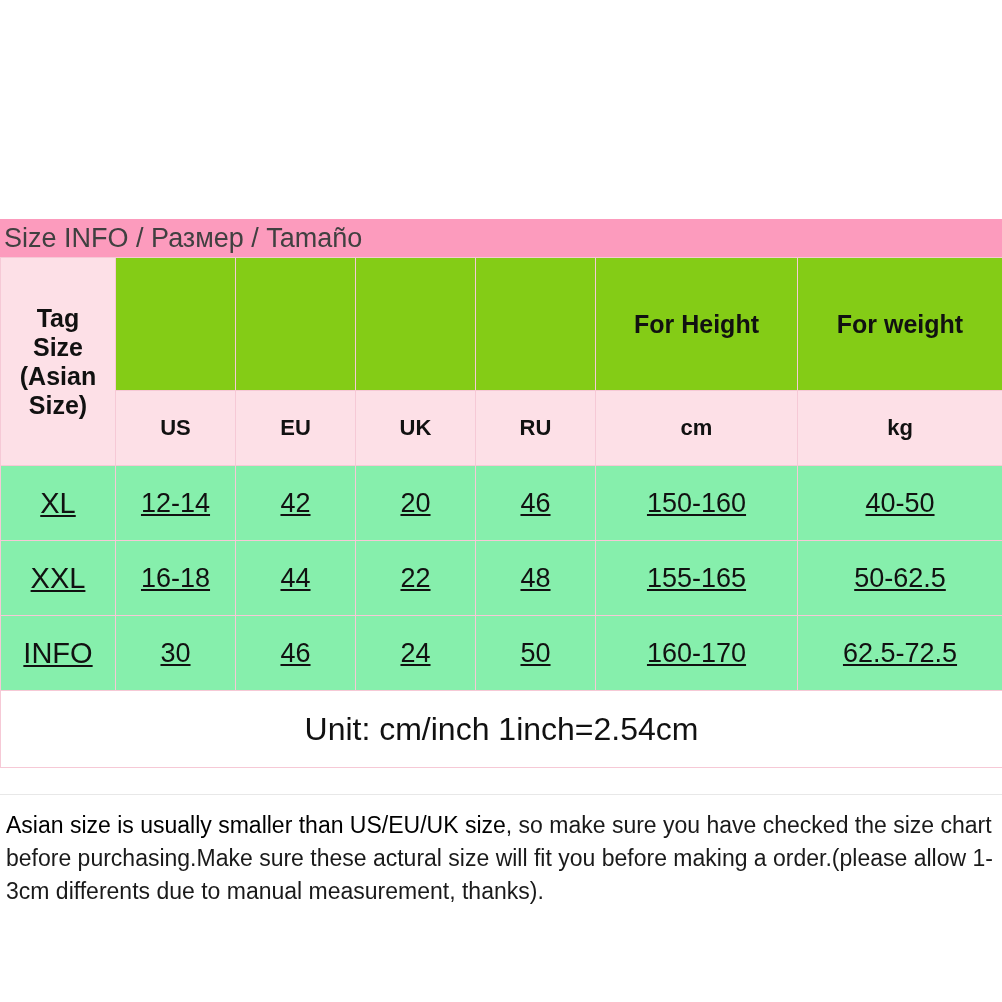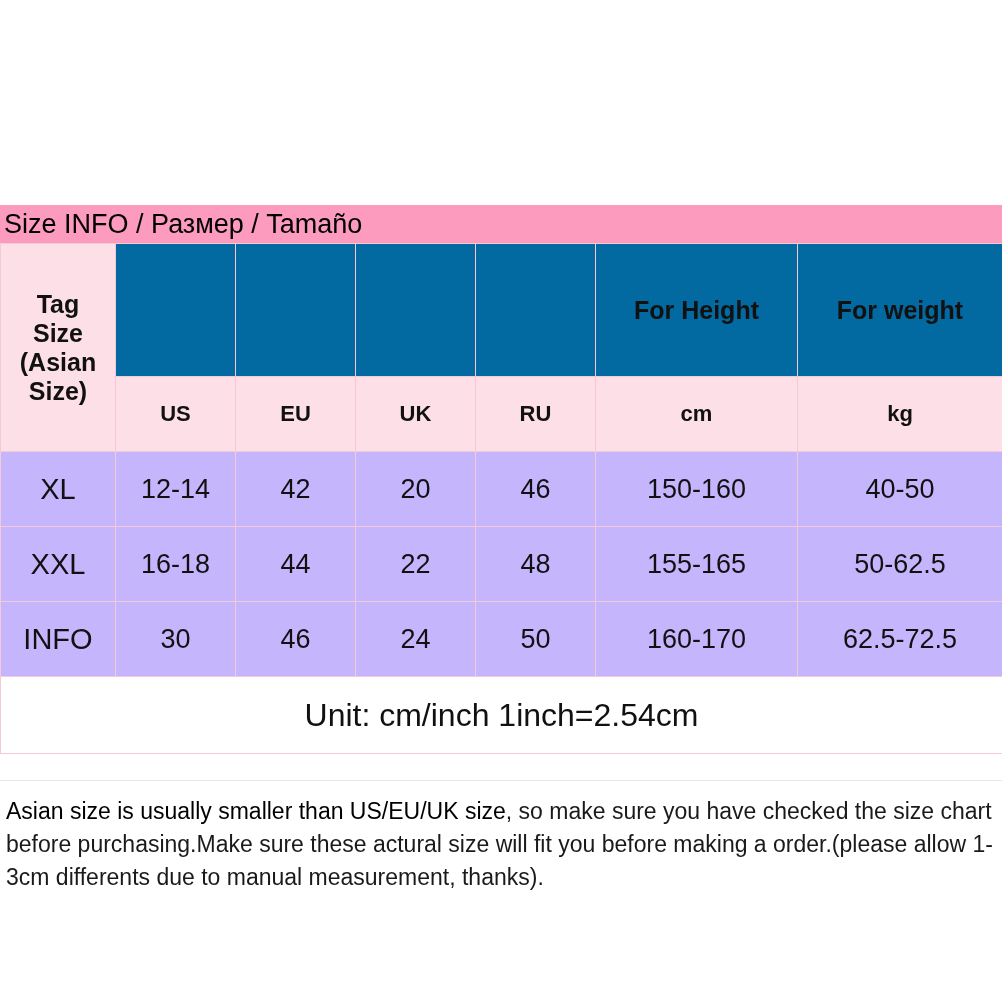"Size INFO / Размер /" .title-bar { color: #000000 -> #404040; margin-top: none -> 14px }
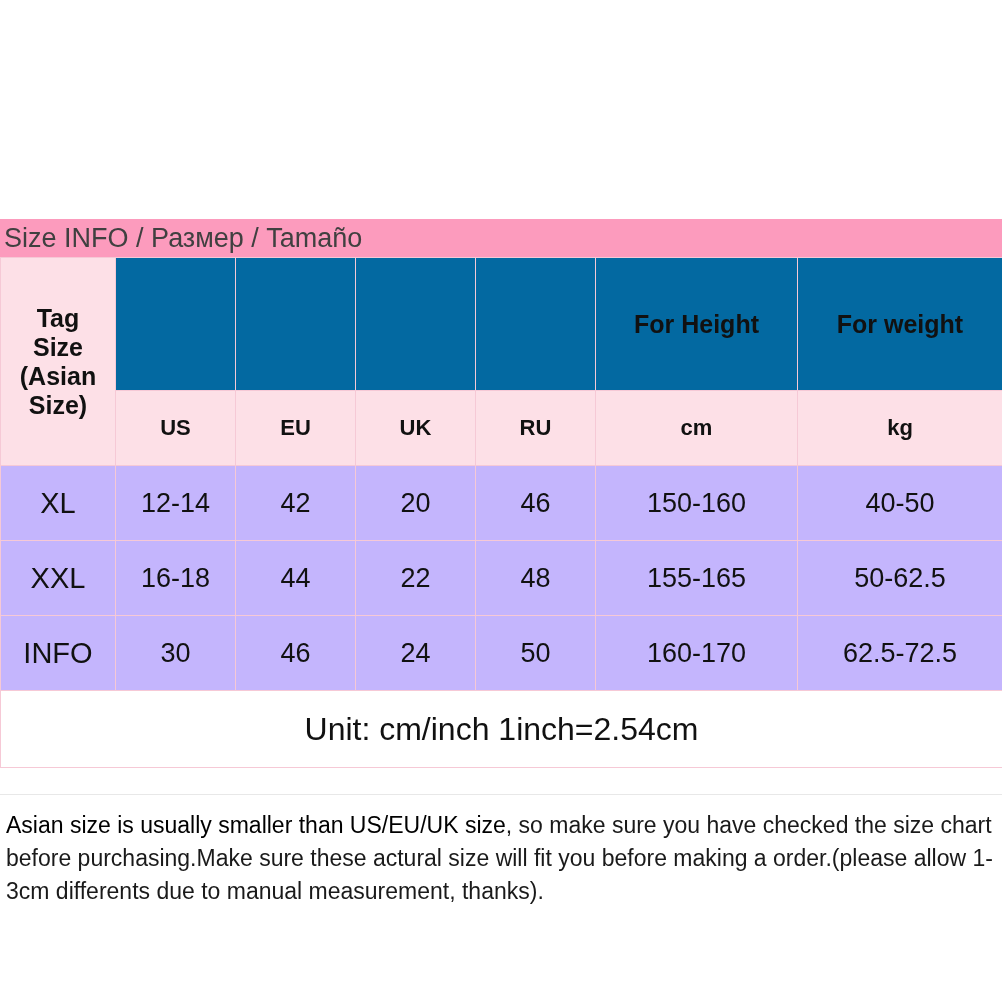"For Height" .hdr-group { background: #0369a1 -> #84cc16 }
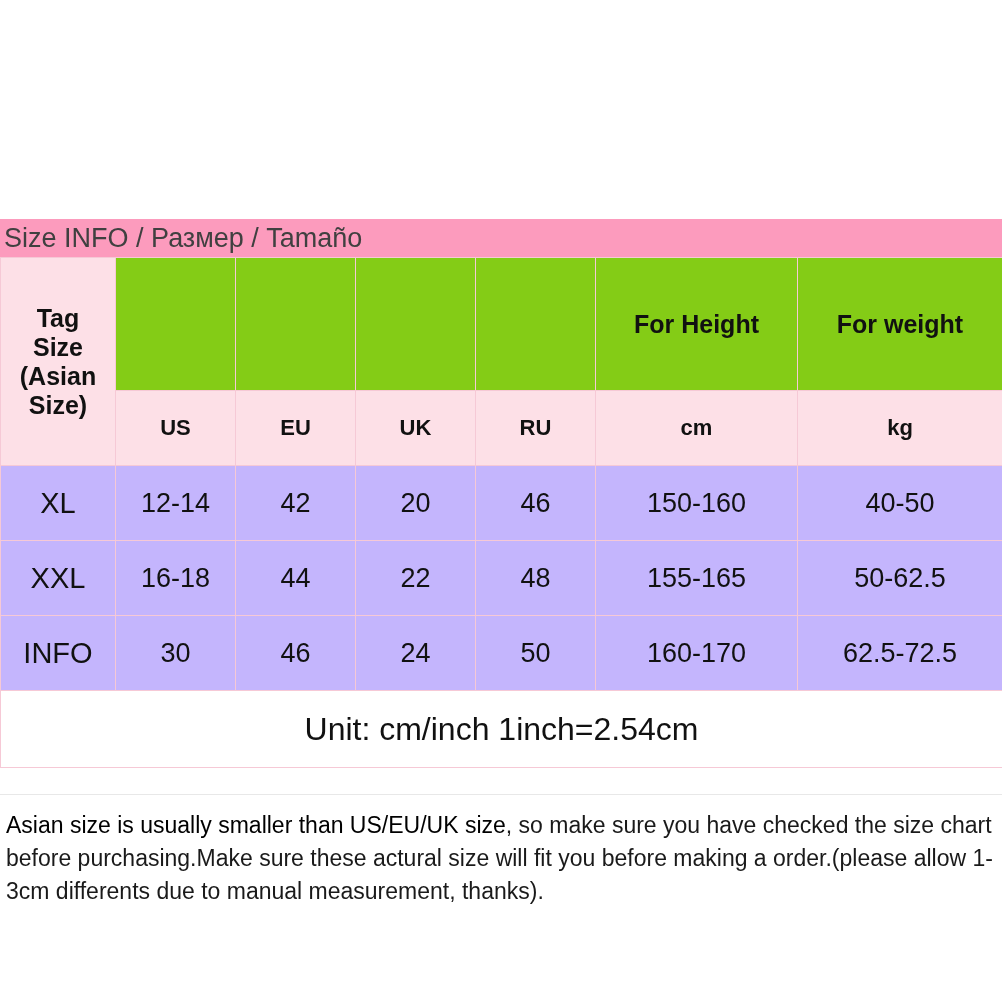"XL" .body-cell { background: #c4b5fd -> #86efac; text-decoration: none -> underline }
